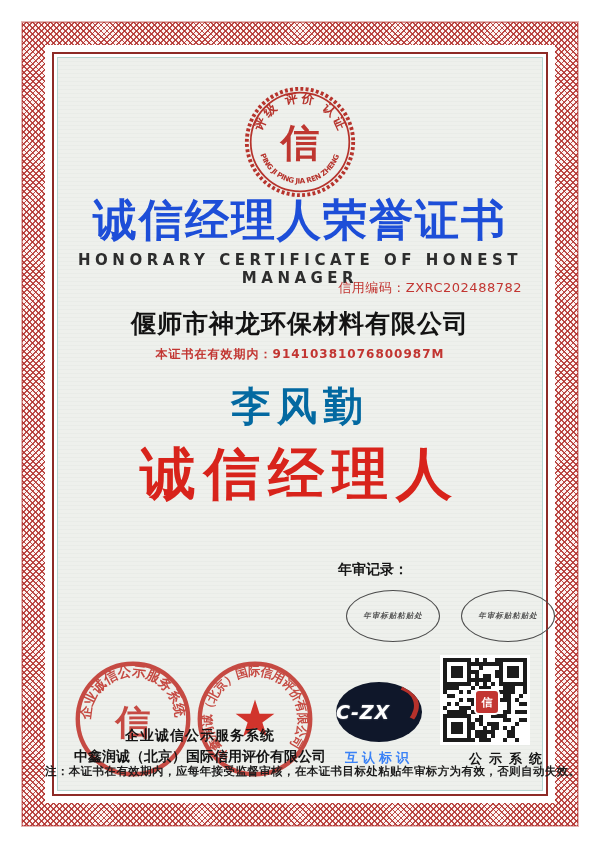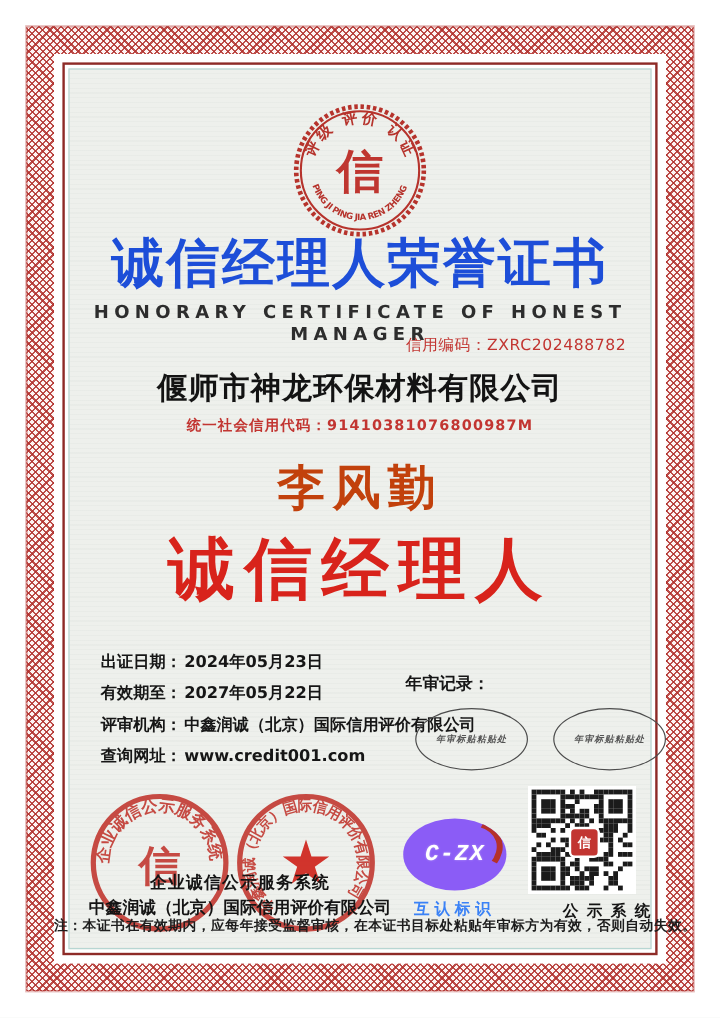"统一社会信用代码：91410381076800987M" div.abs { text: 统一社会信用代码 -> 本证书在有效期内 }
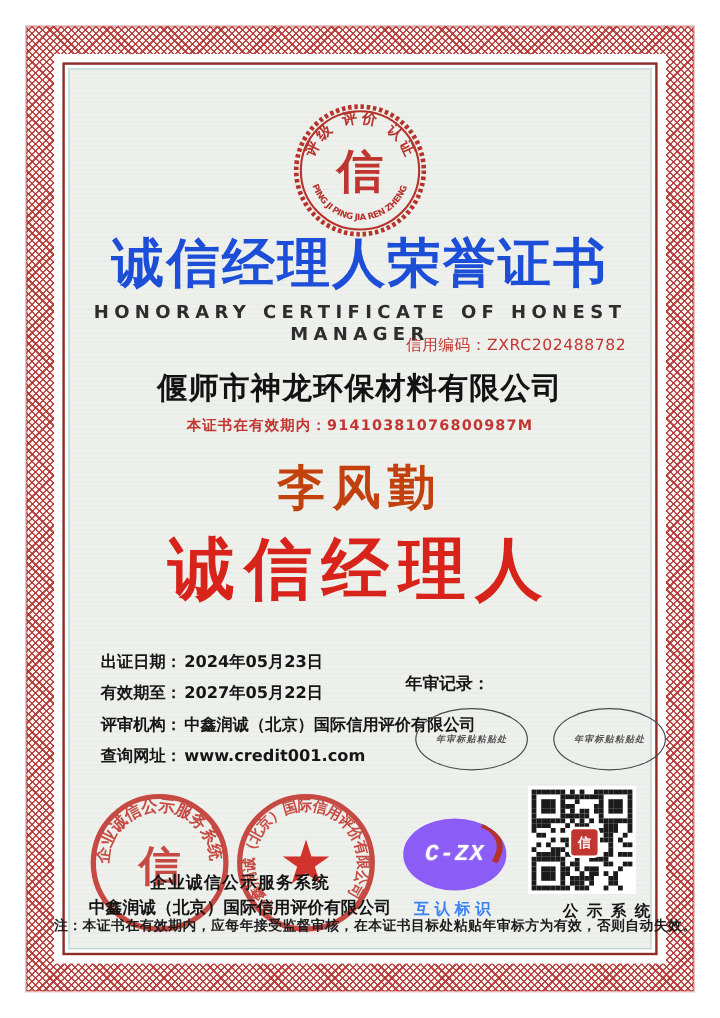"李风勤" .person { color: #c2410c -> #0369a1 }
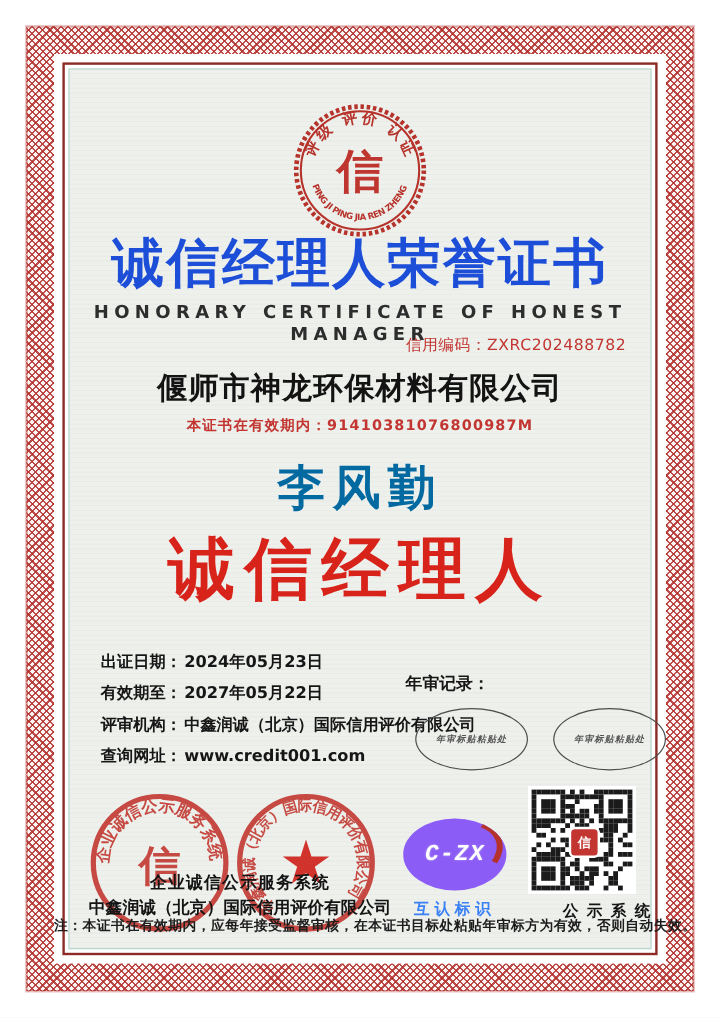"出证日期： 2024年05月23日" div.abs { html: <div> <div> <span>出证日期：</span><span>2024年05月23日</span> </div> <div> <span>有效期至：</span><span>2027年05月22日</span> </div> <div> <span>评审机构：</span><span>中鑫润诚（北京）国际信用评价有限公司</span> </div> <div> <span>查询网址：</span><span>www.credit001.com</span> </div> </div> -> none }
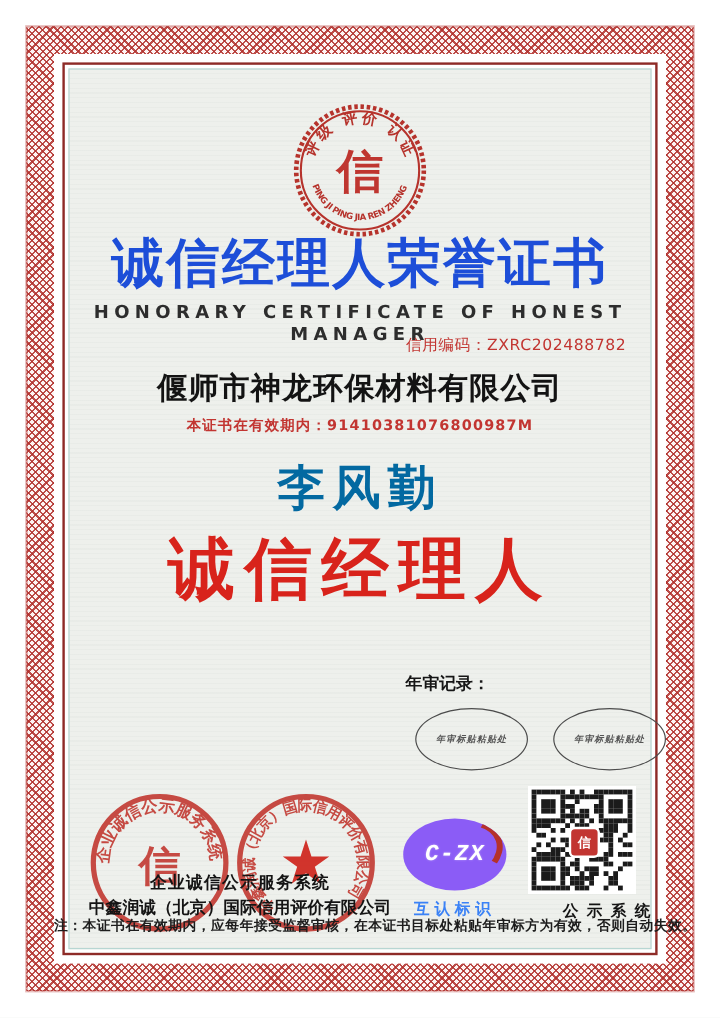"C-ZX" .czx { background: #8b5cf6 -> #0f172a; font-family: Liberation Mono, monospace -> none; justify-content: center -> flex-start }
